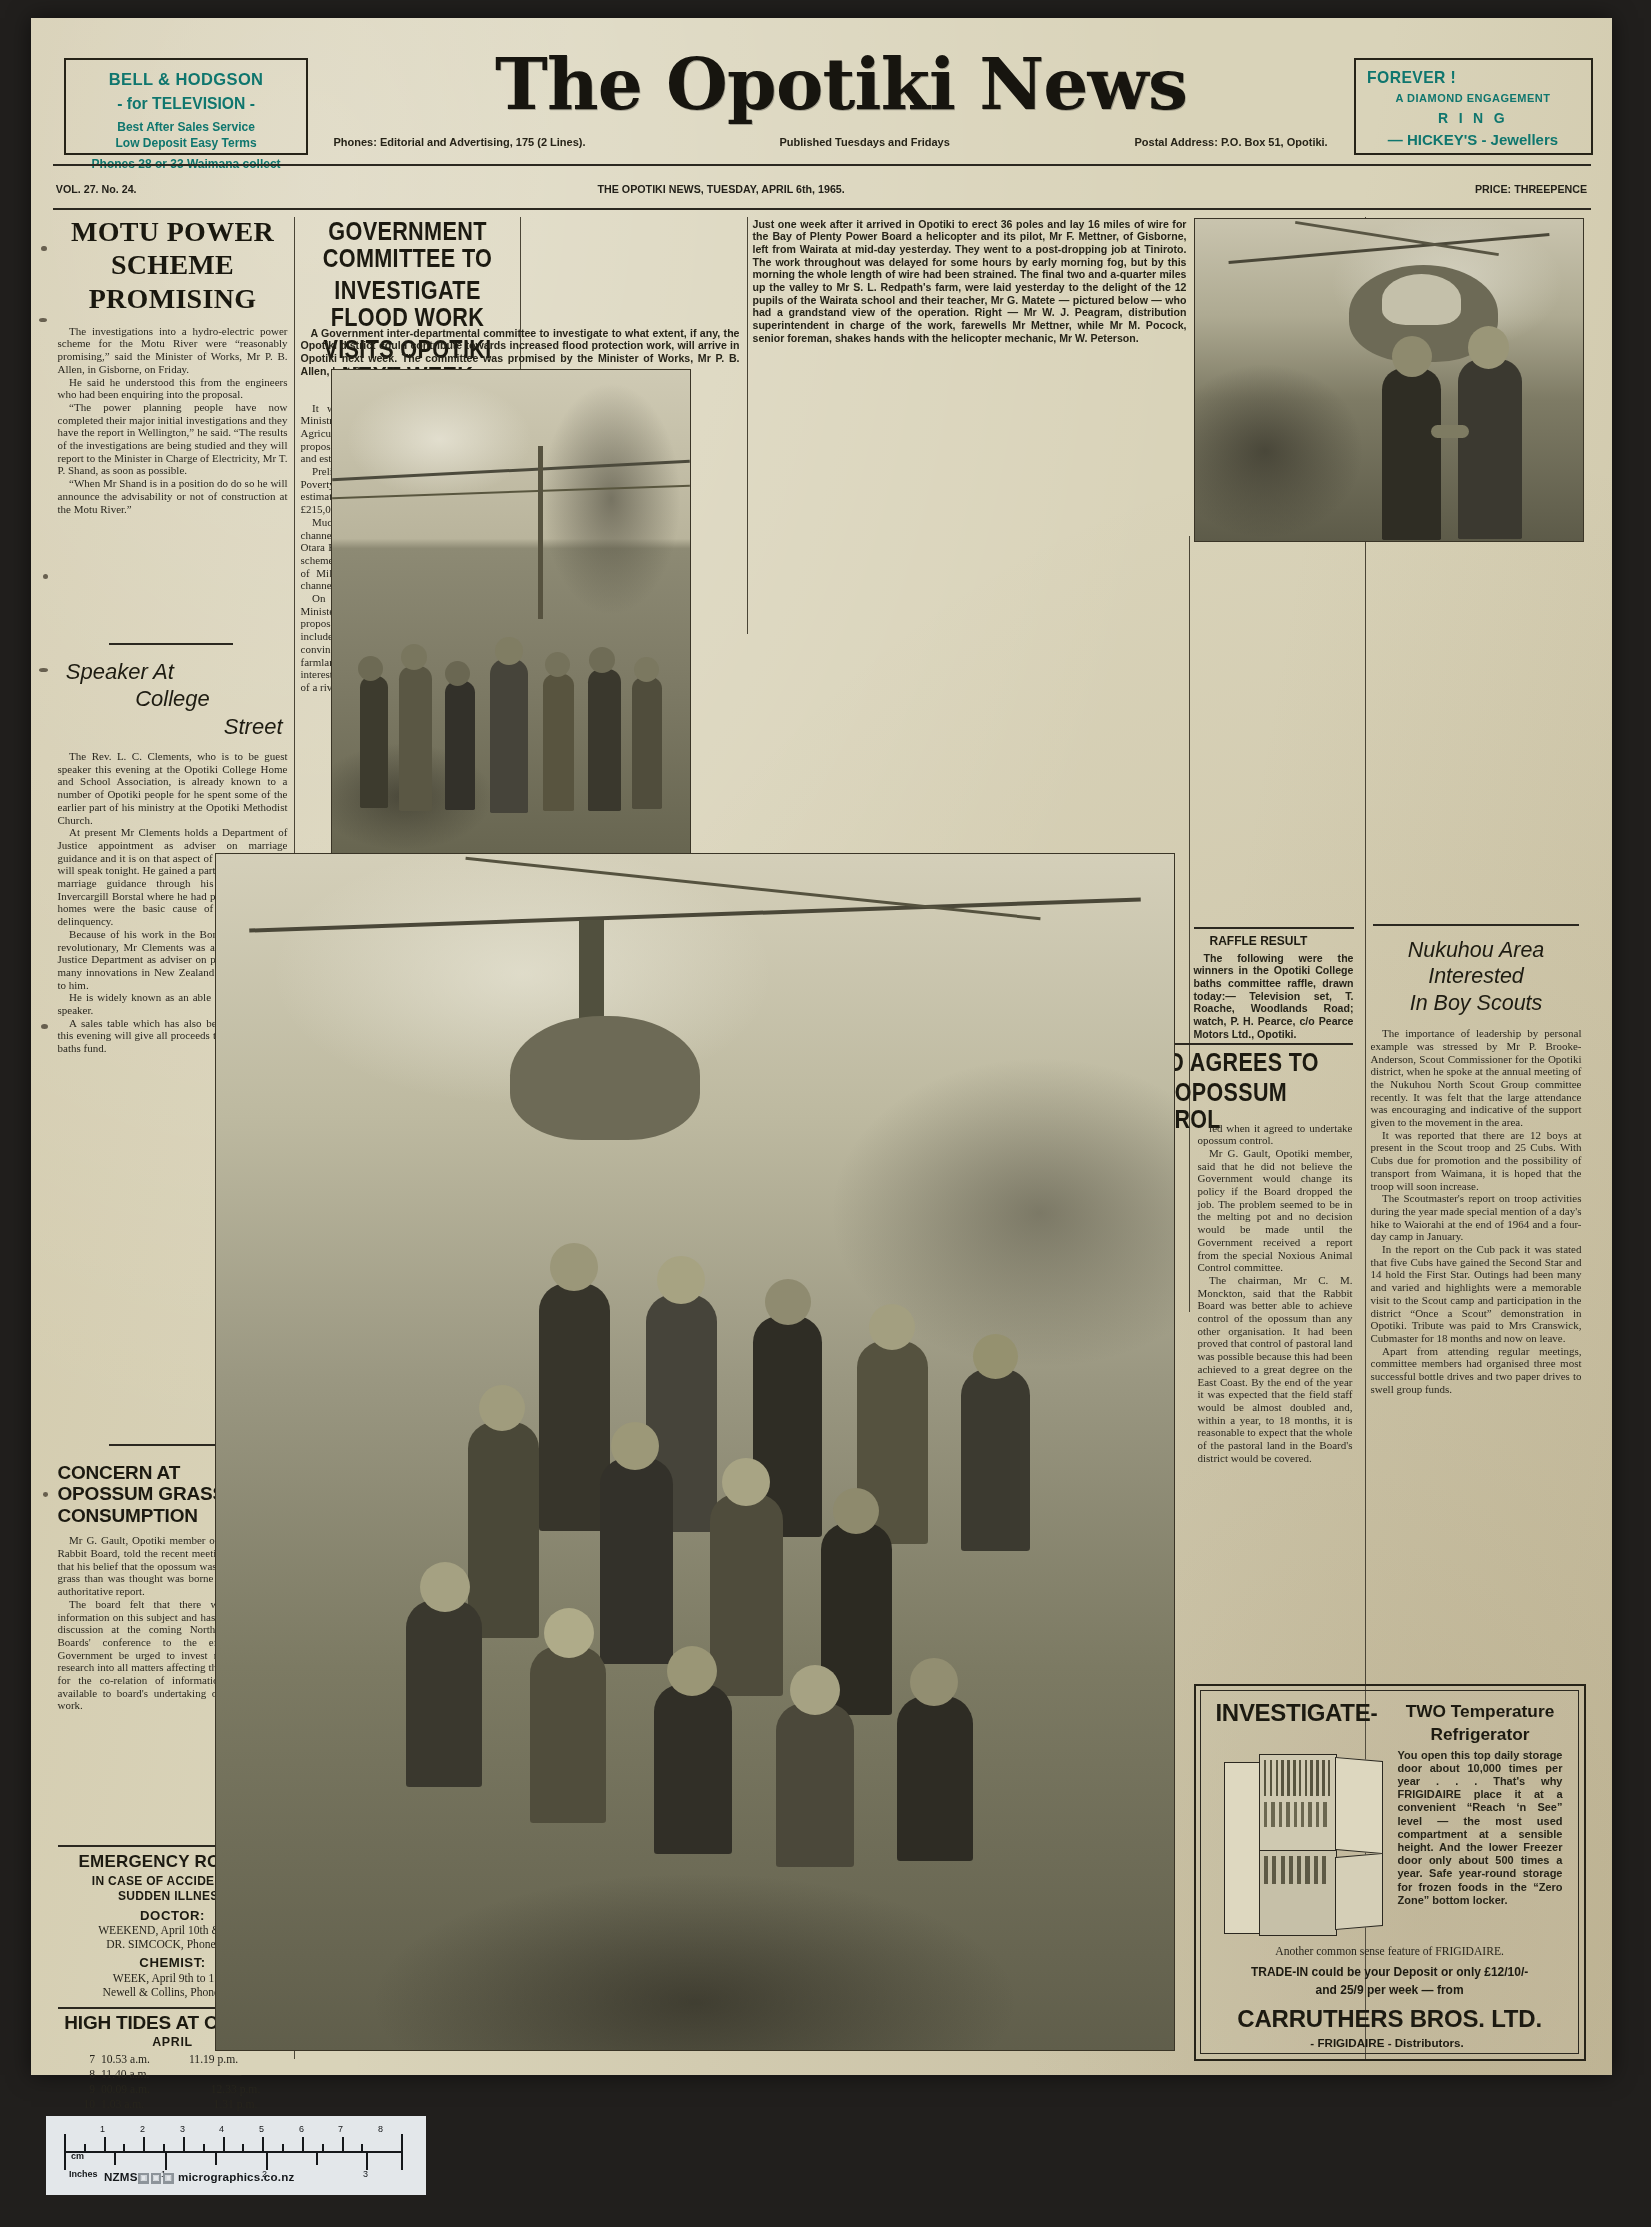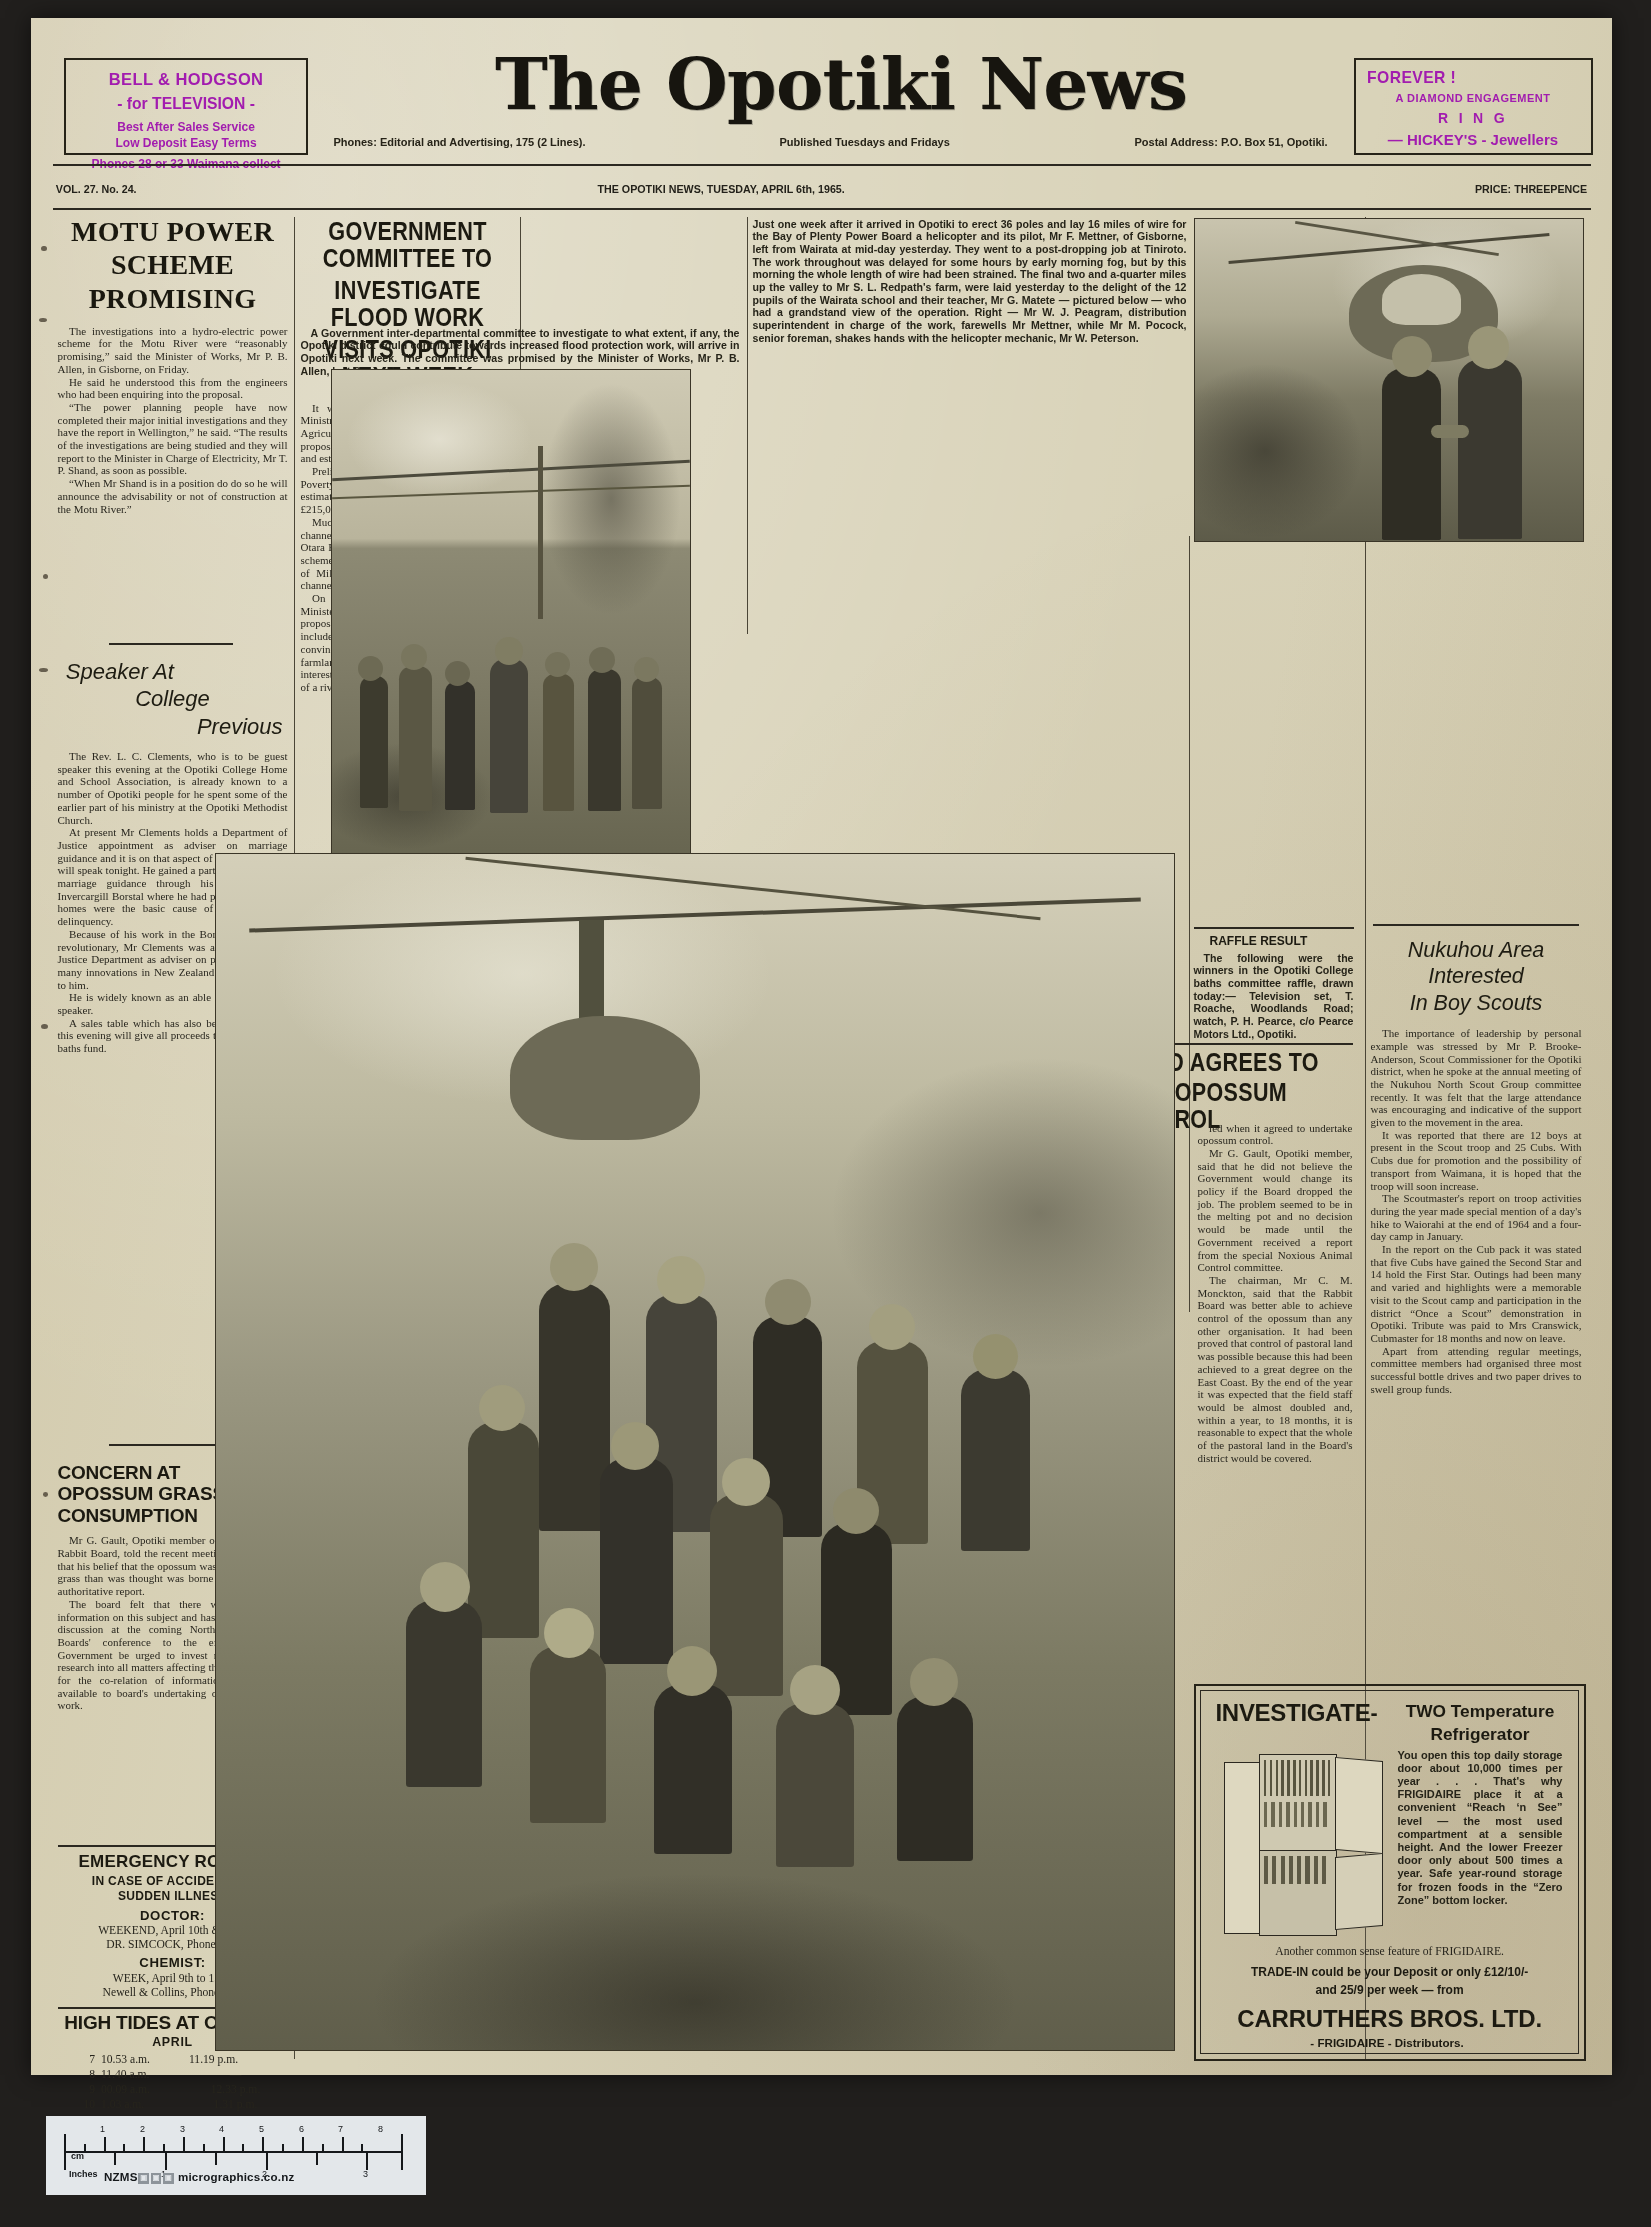"BELL & HODGSON" .admast { color: #a21caf -> #0f766e }
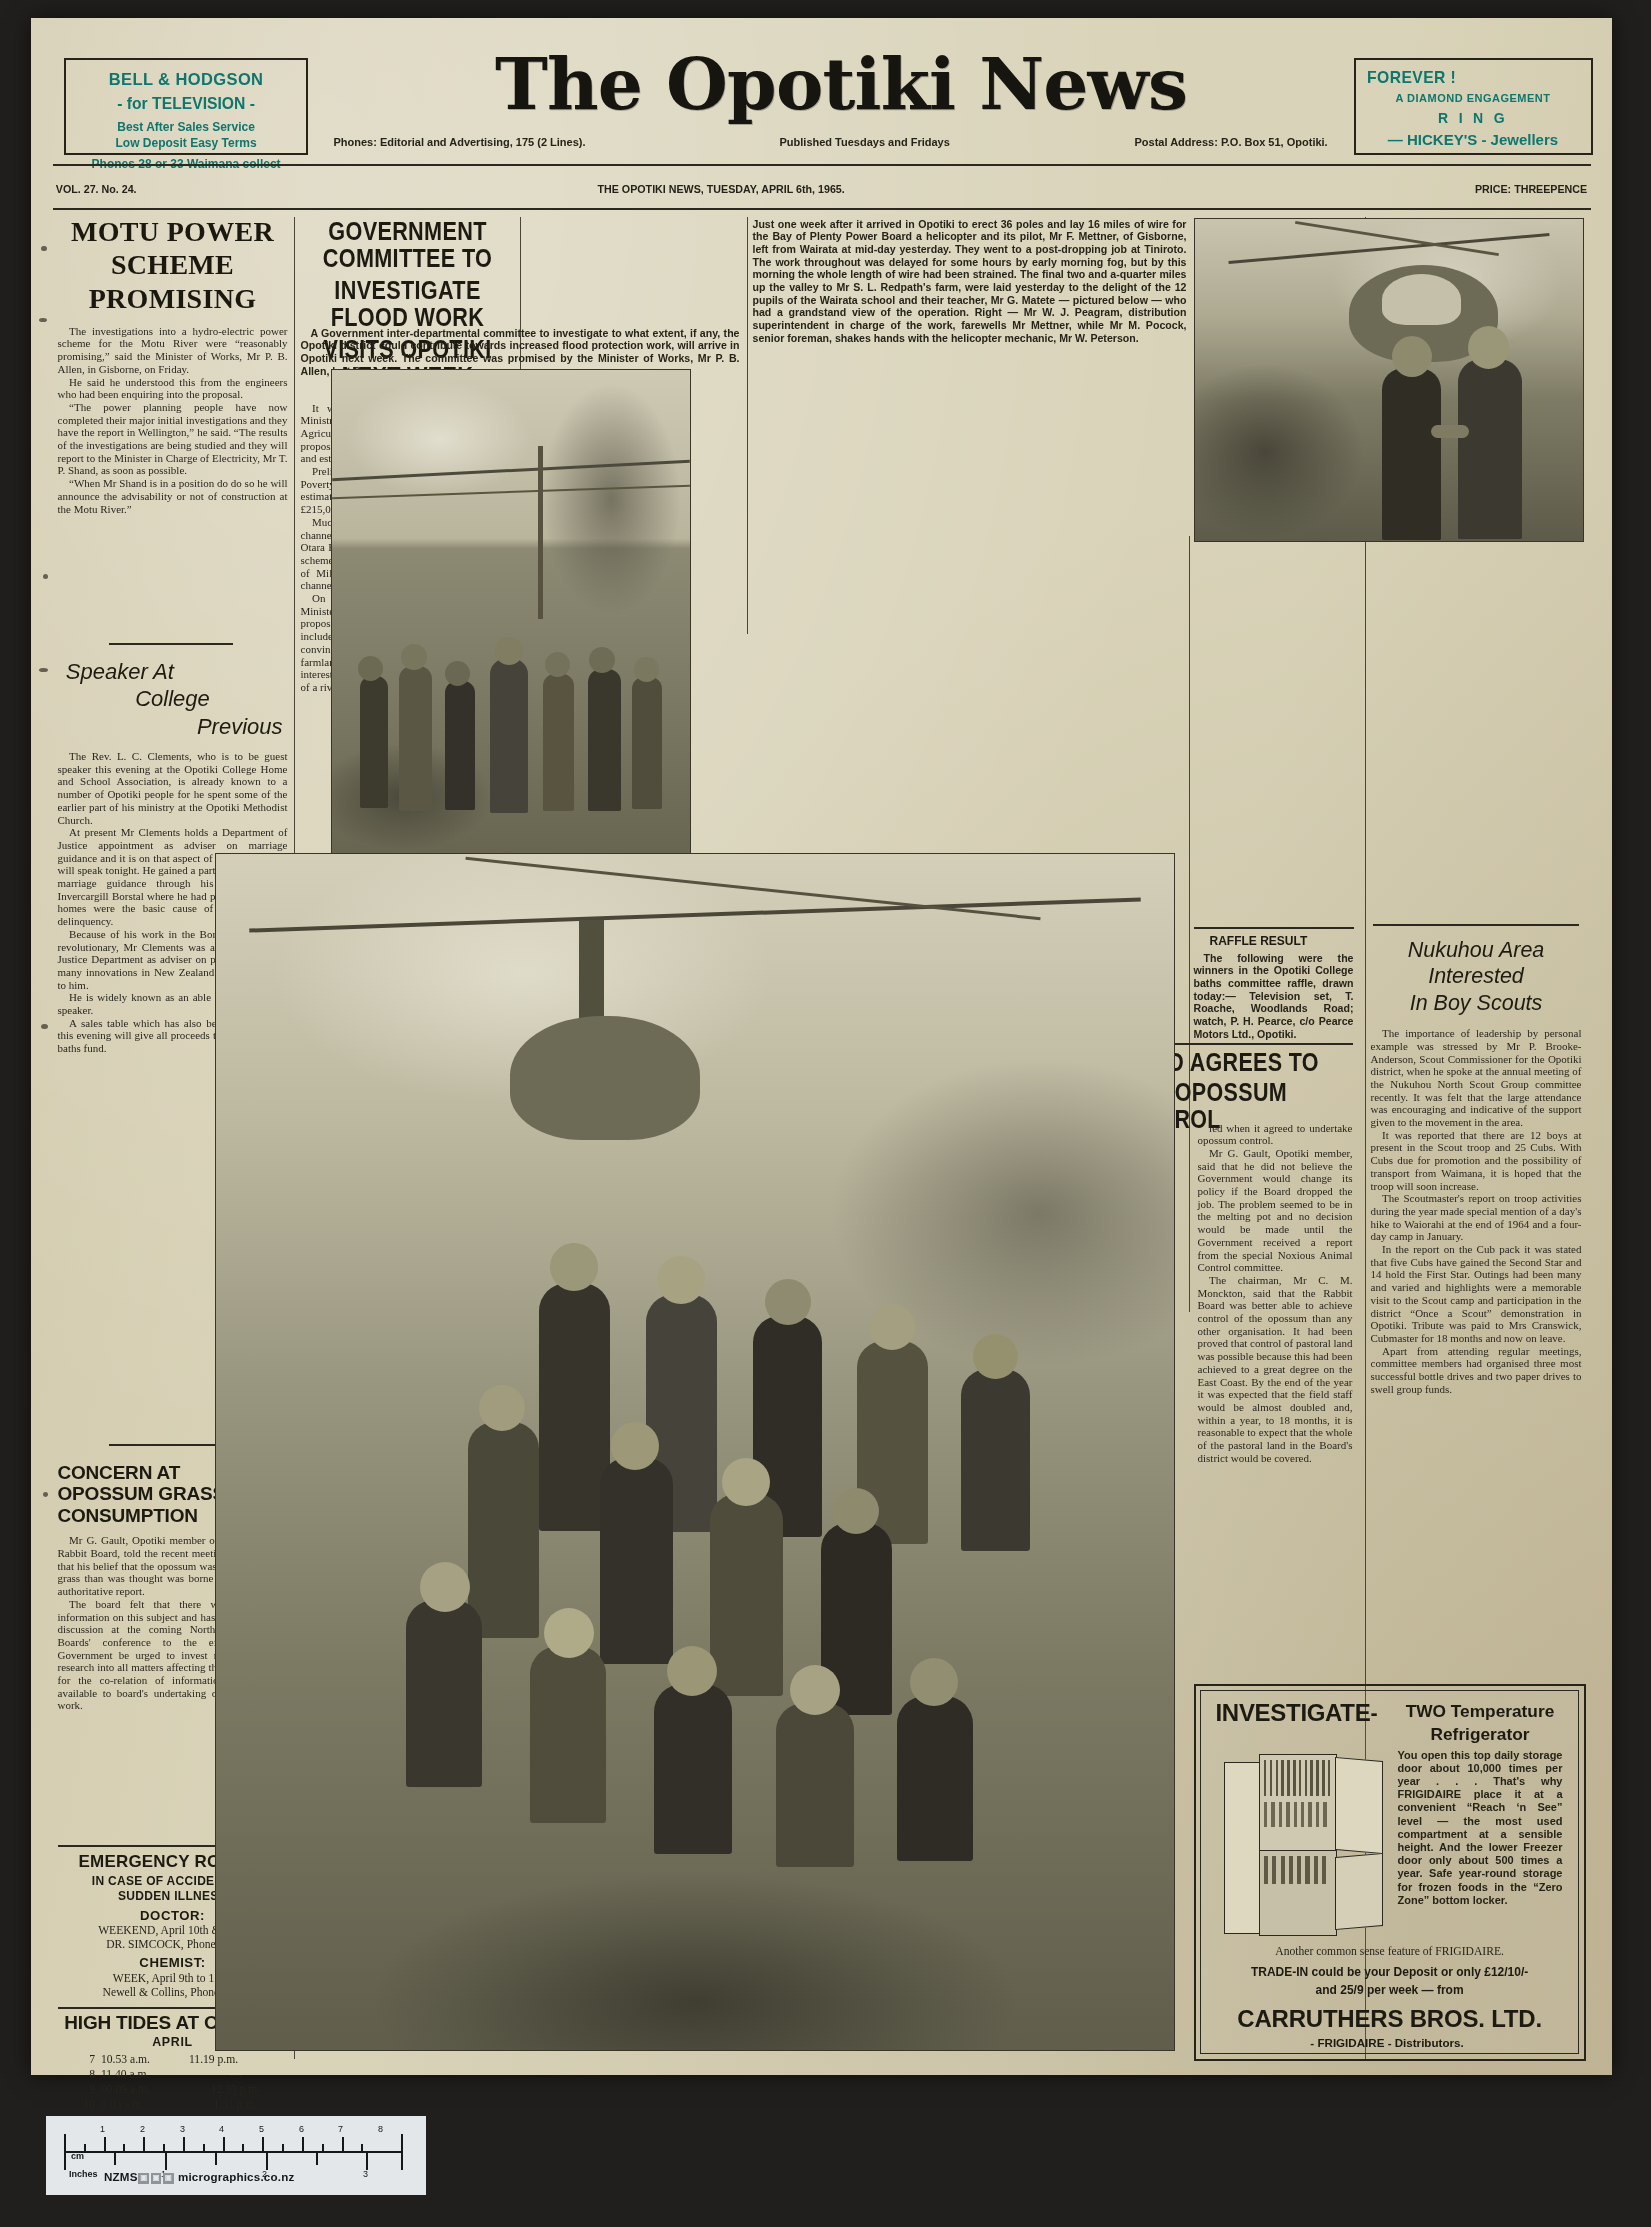"Previous" div { text: Previous -> Street }
